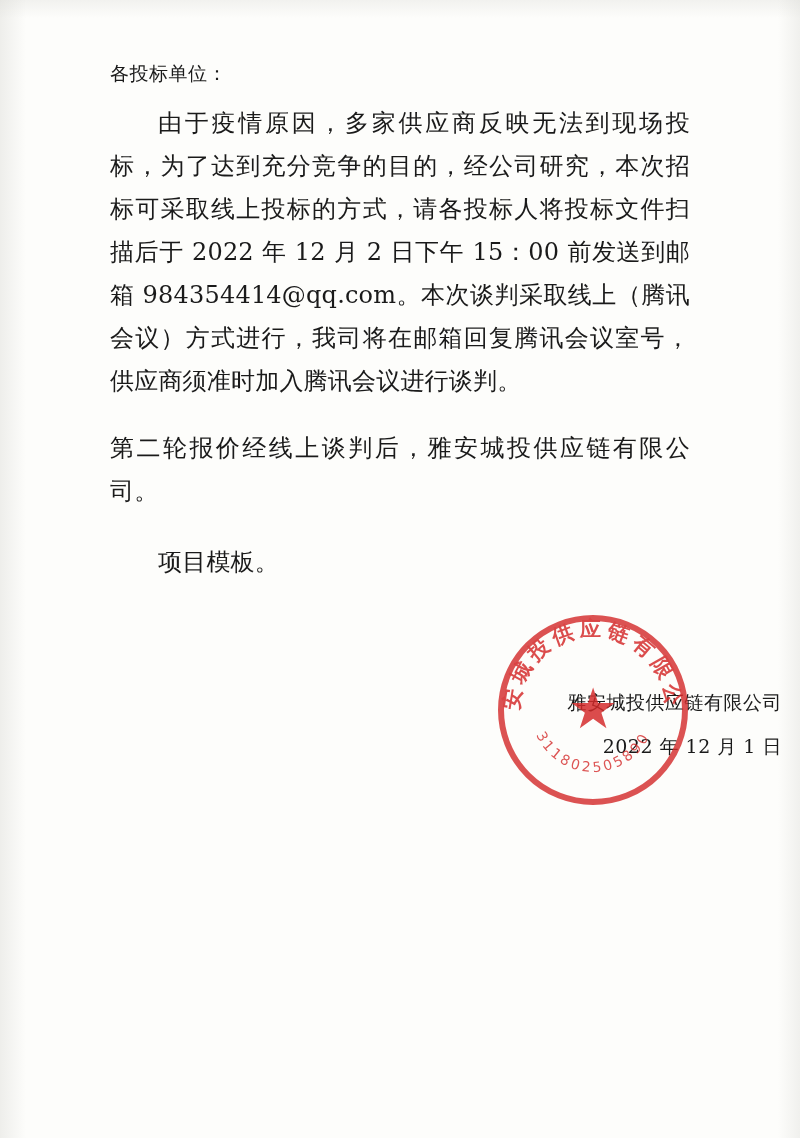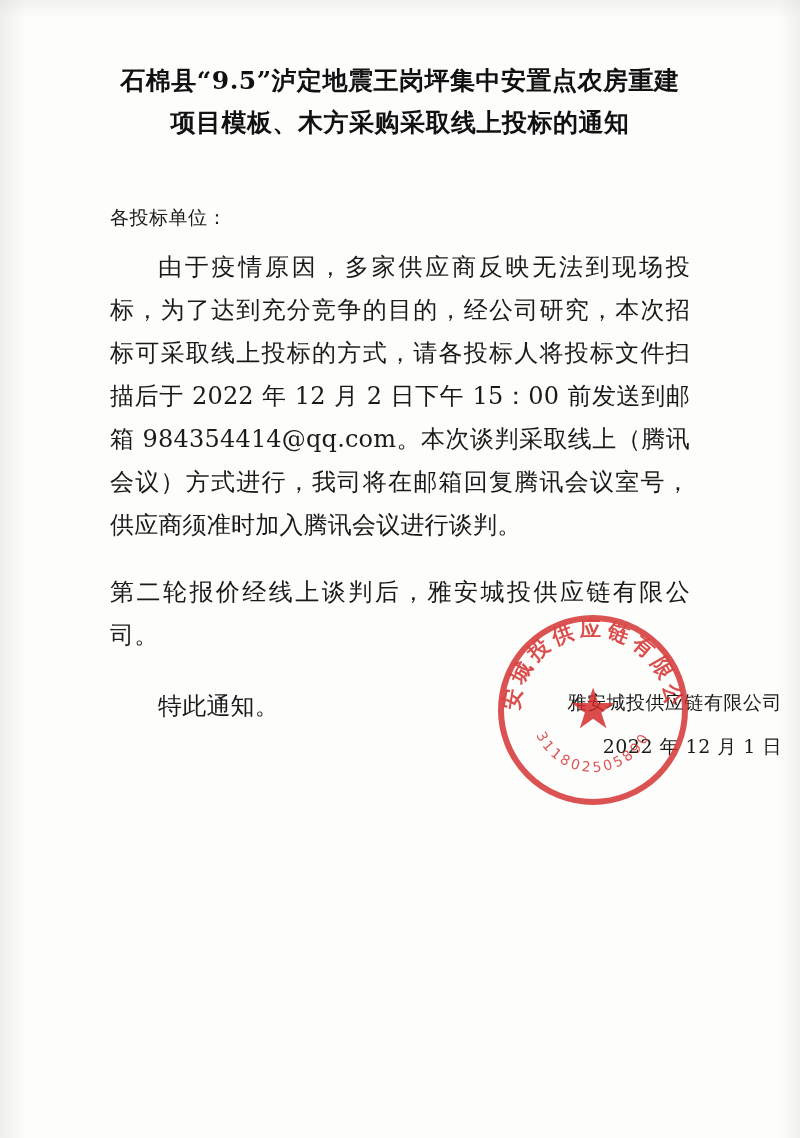"石棉县“9.5”泸定地震王岗坪集中安置点农房重建" div.doc-title { html: <div> <span>石棉县“9.5”泸定地震王岗坪集中安置点农房重建</span> <span>项目模板、木方采购采取线上投标的通知</span> </div> -> none }
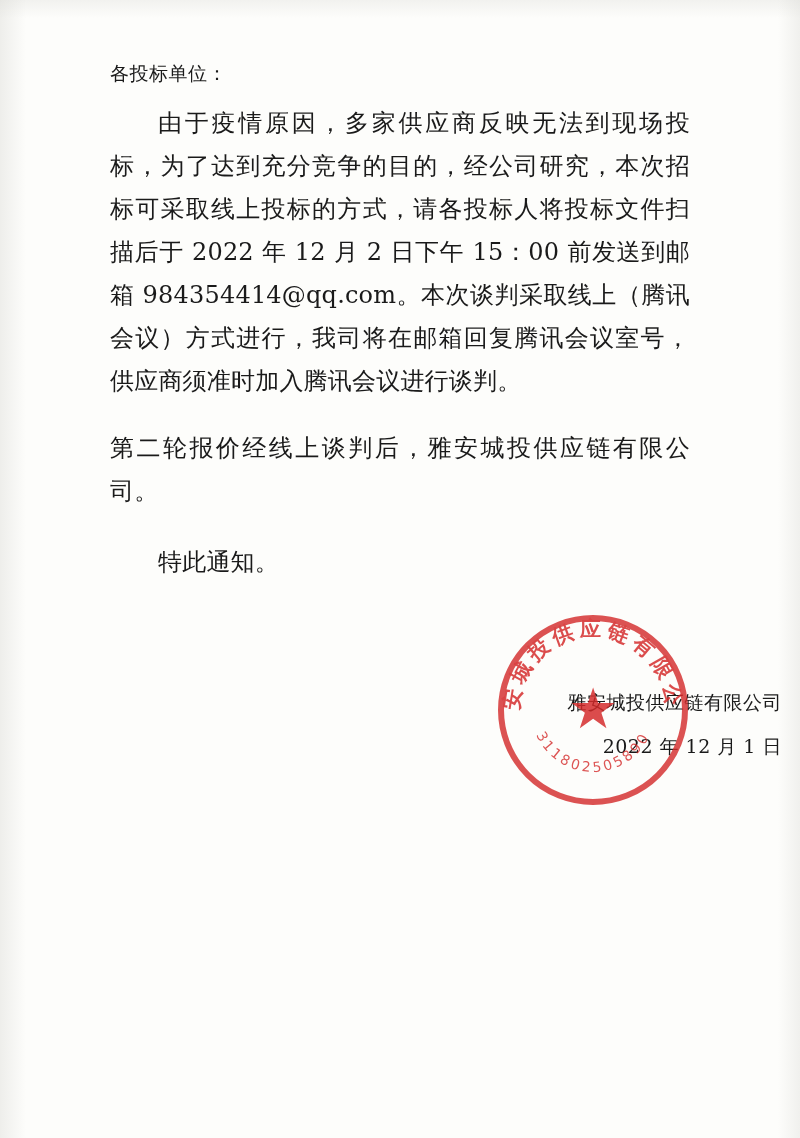"特此通知。" p.para { text: 特此通知 -> 项目模板 }
